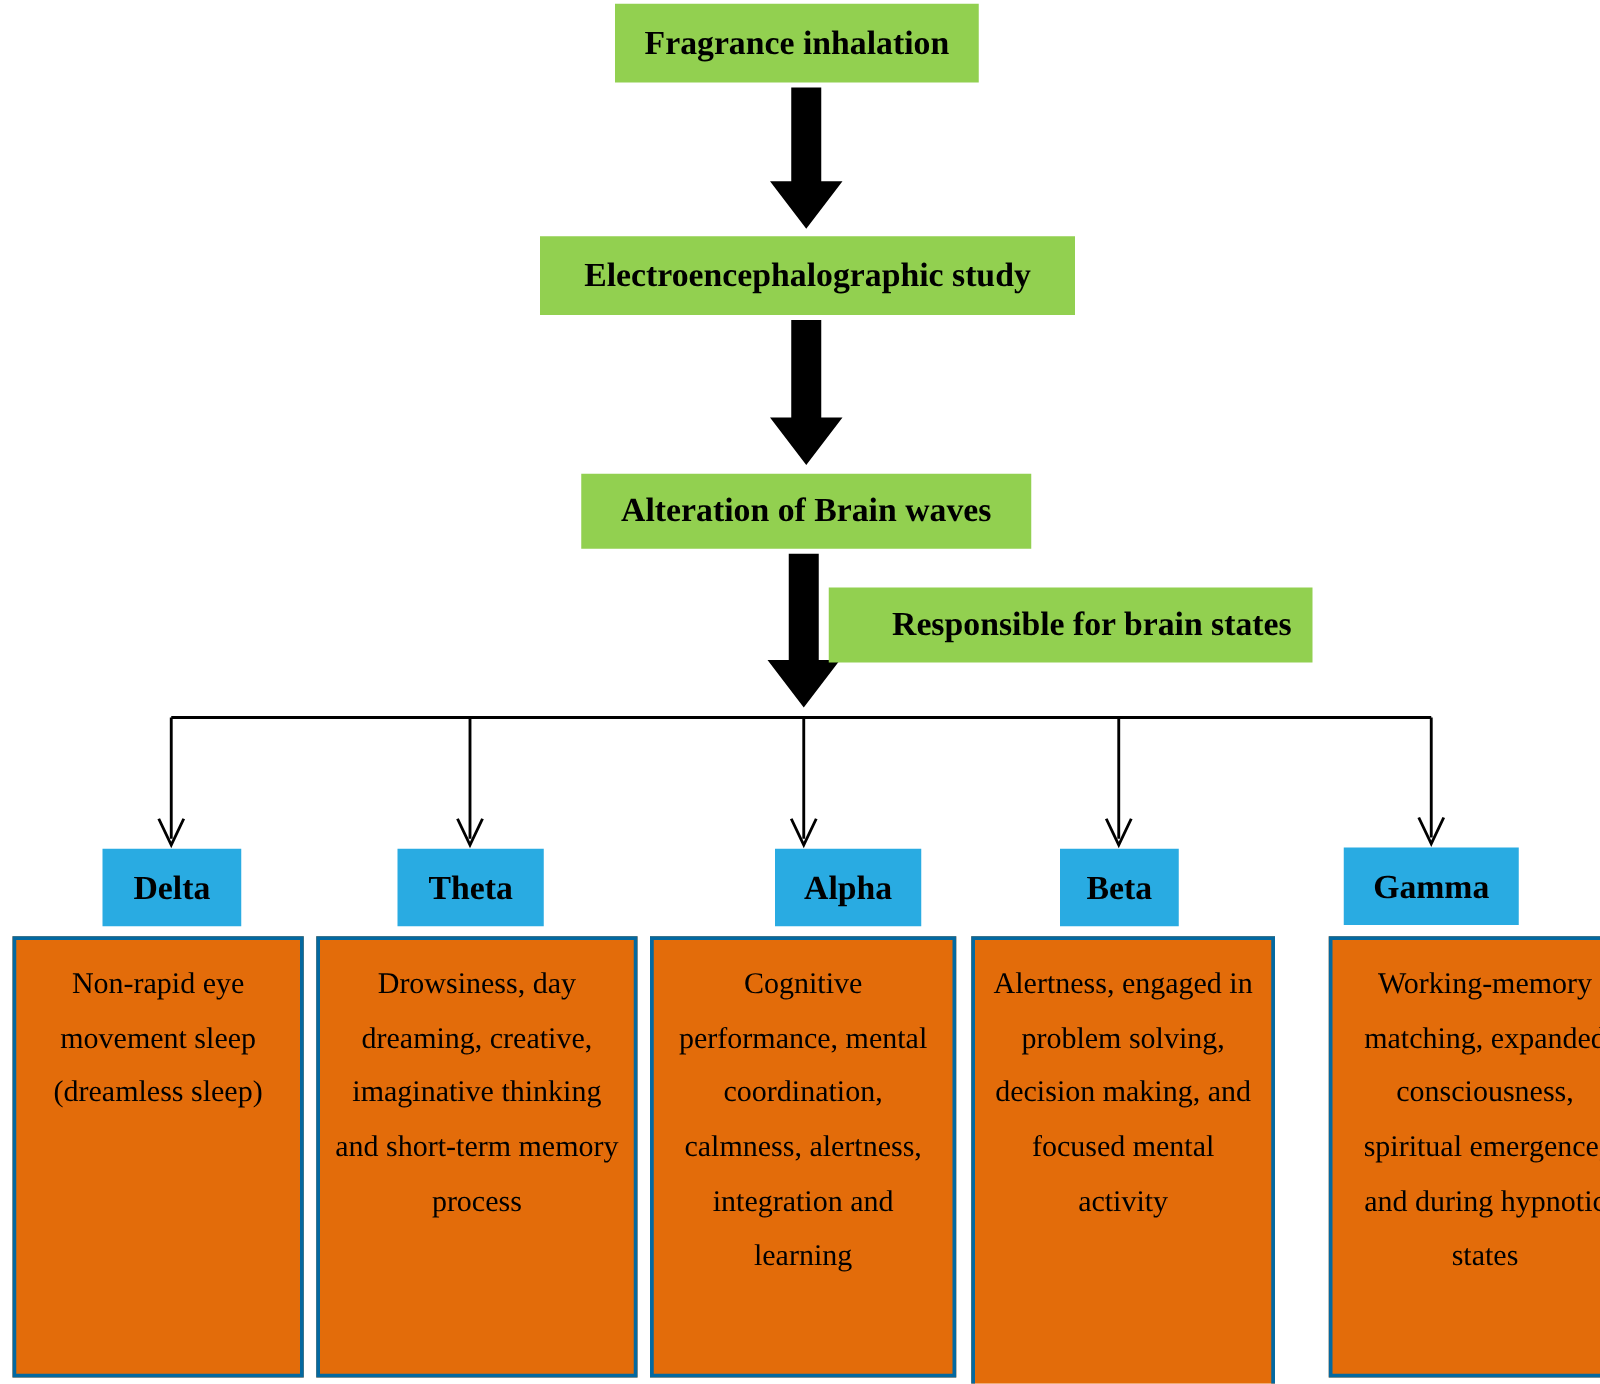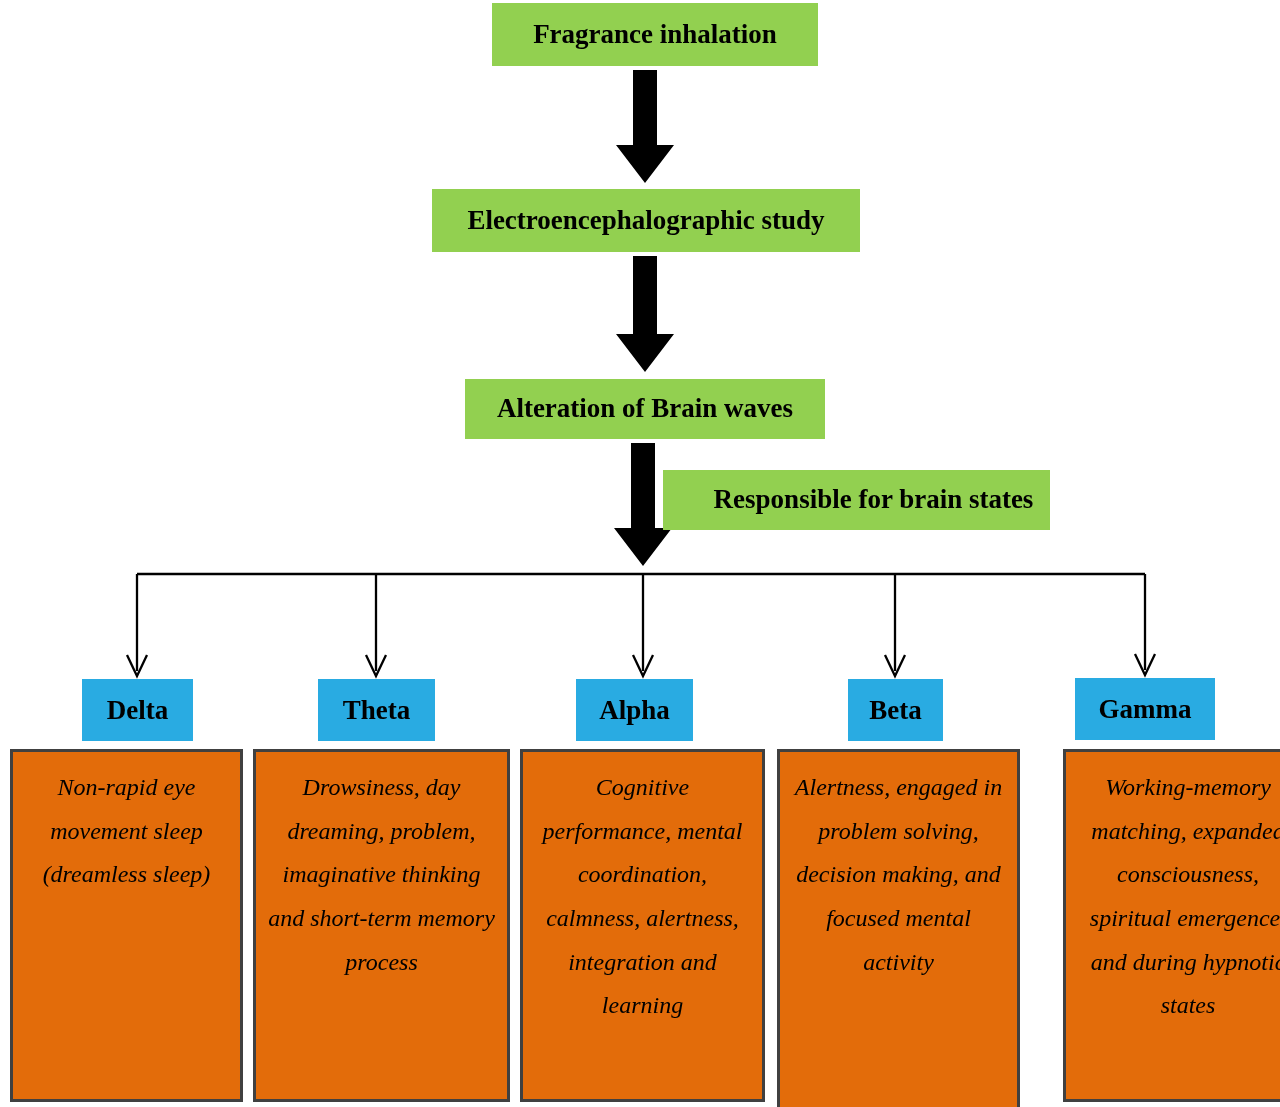"Fragrance inhalation" .step1 { width: 326px -> 291px }
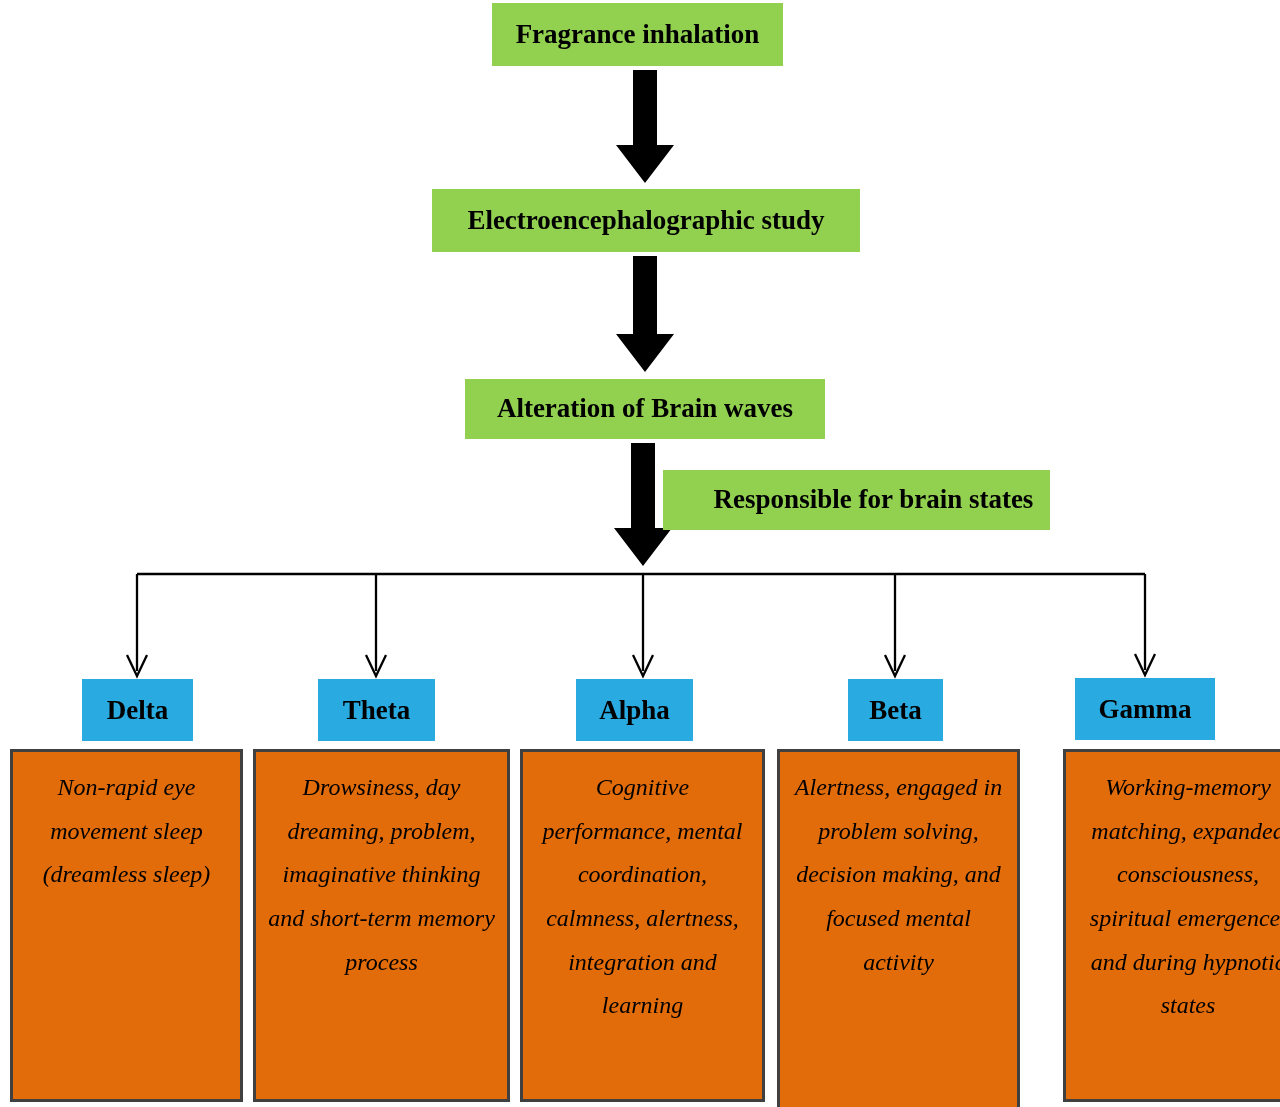"Alpha" .blue-alpha { left: 576px -> 620px }
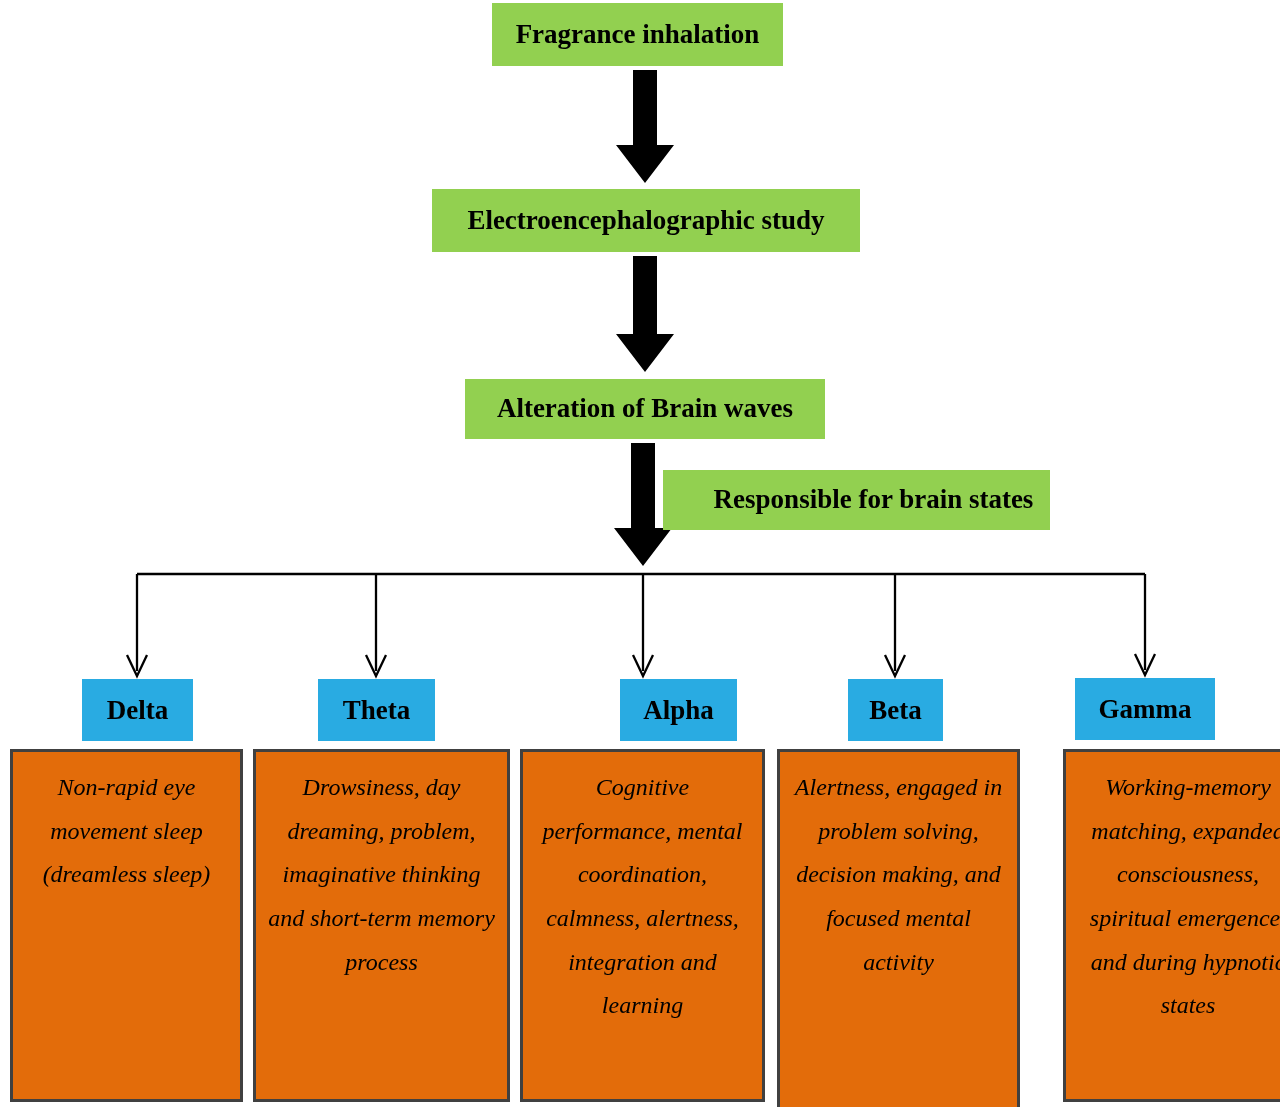"Non-rapid eye movement sleep (dreamless" .orange-box { border: 3px solid #404040 -> 3px solid #0369a1; font-style: italic -> none }
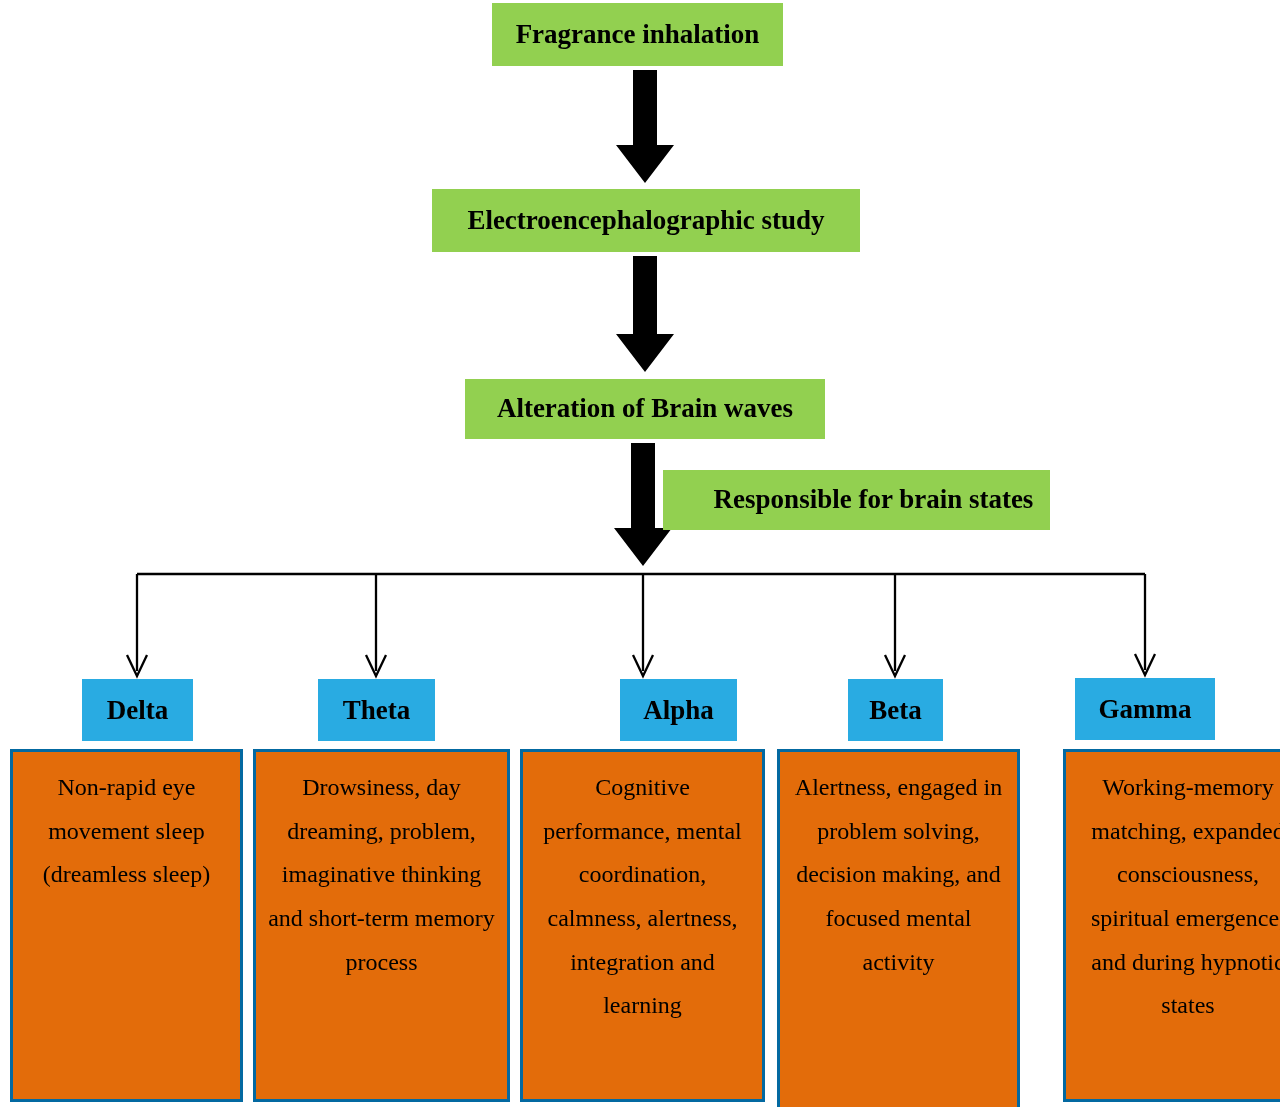"Drowsiness, day dreaming, problem," span { text: problem -> creative }
